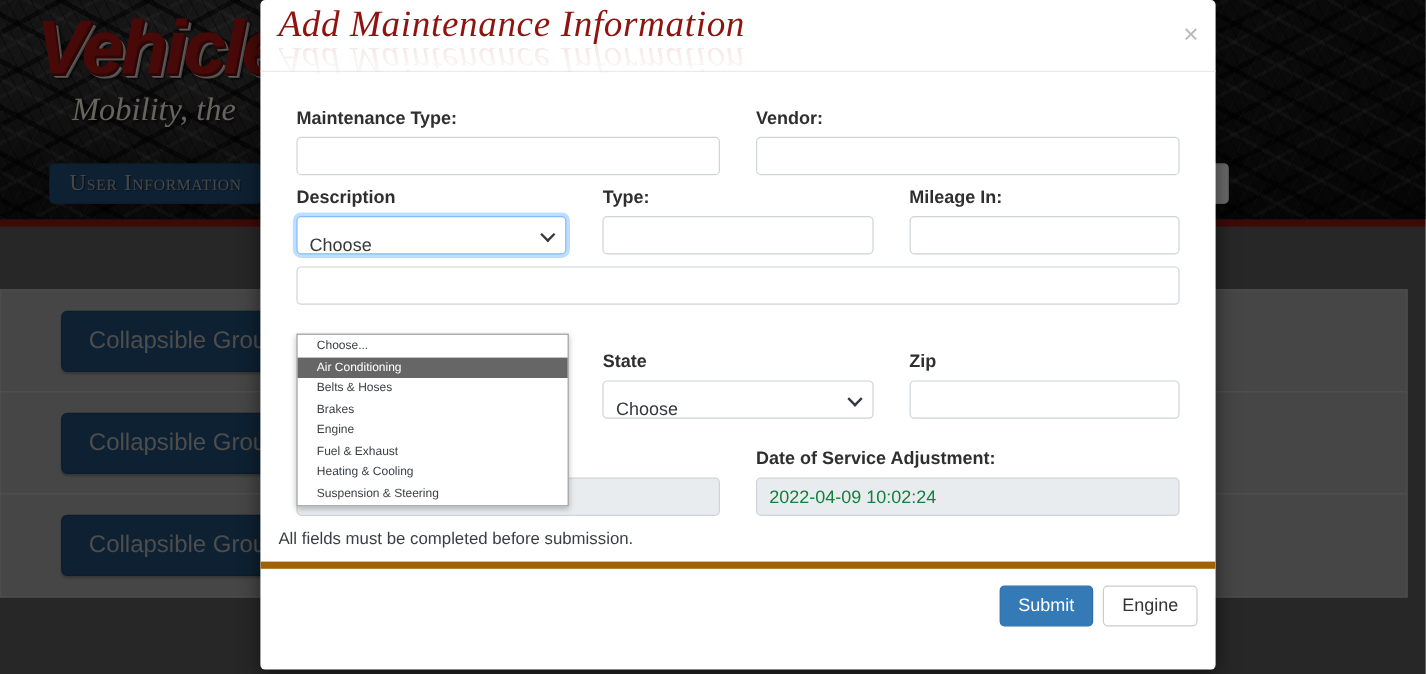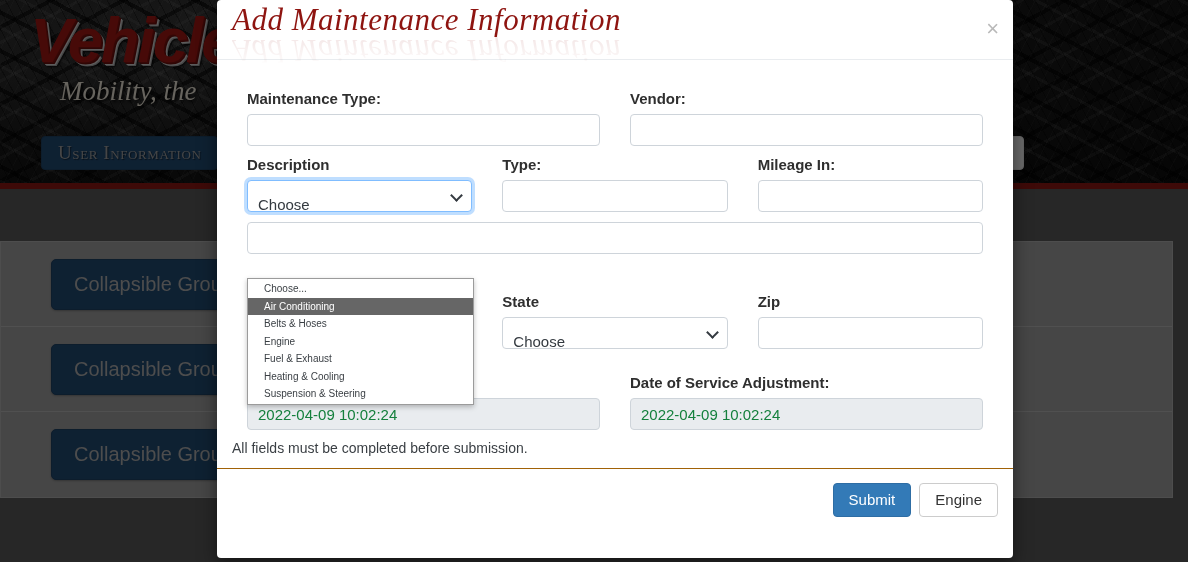"Brakes" div.dd-item { html: none -> <div>Brakes</div> }
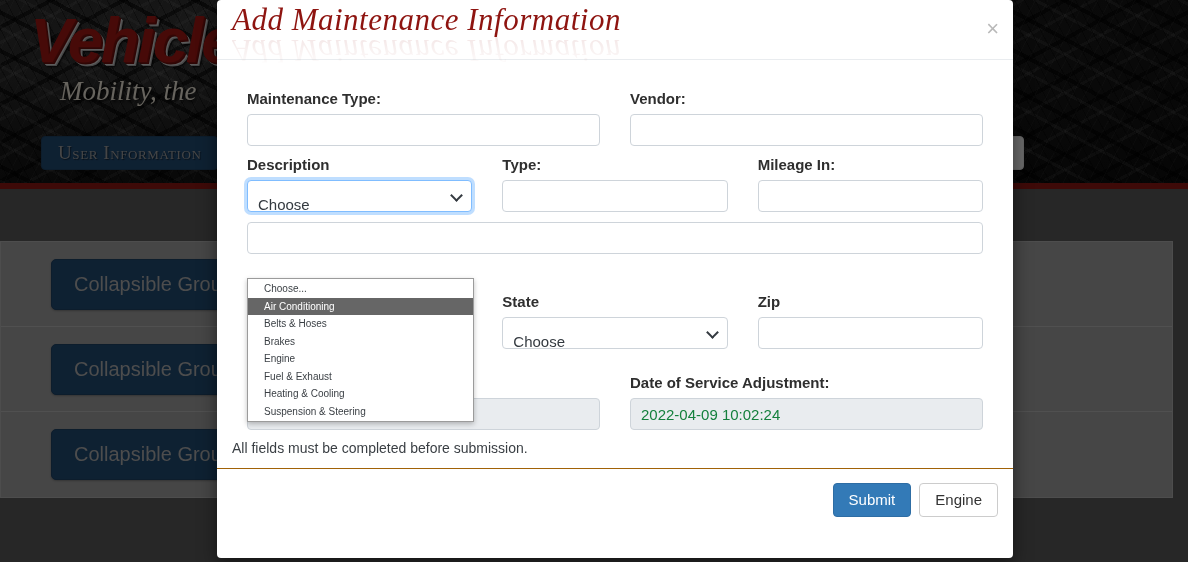"Submit" #modal-footer { border-top: 1px solid #a16207 -> 6px solid #a16207 }
